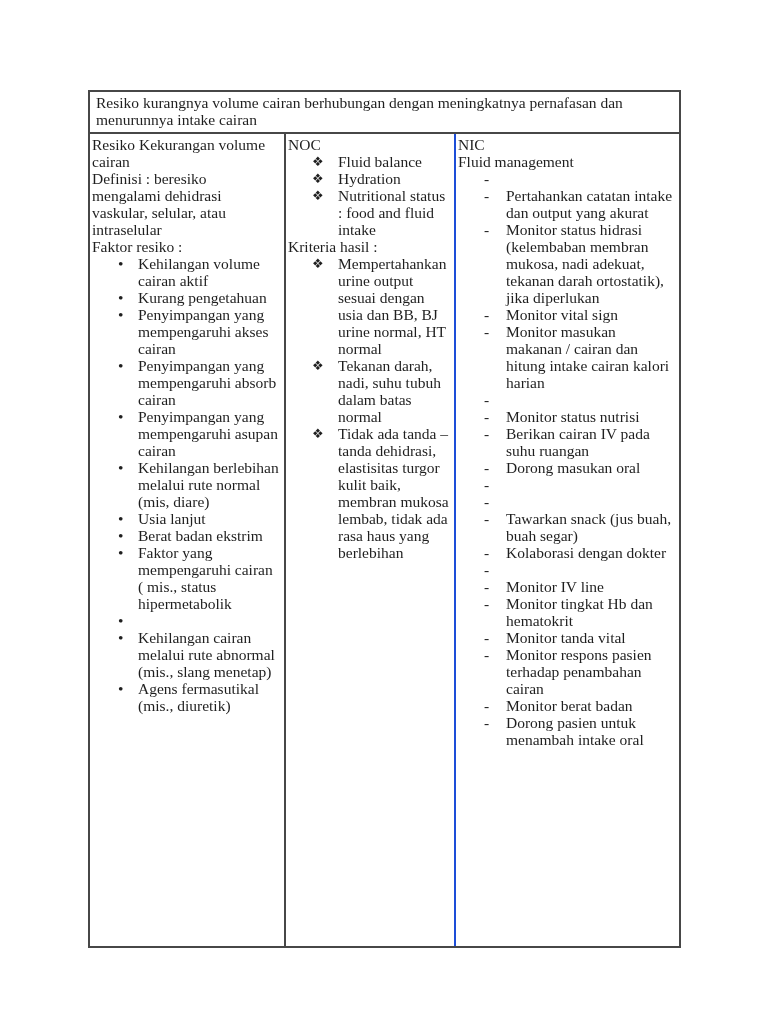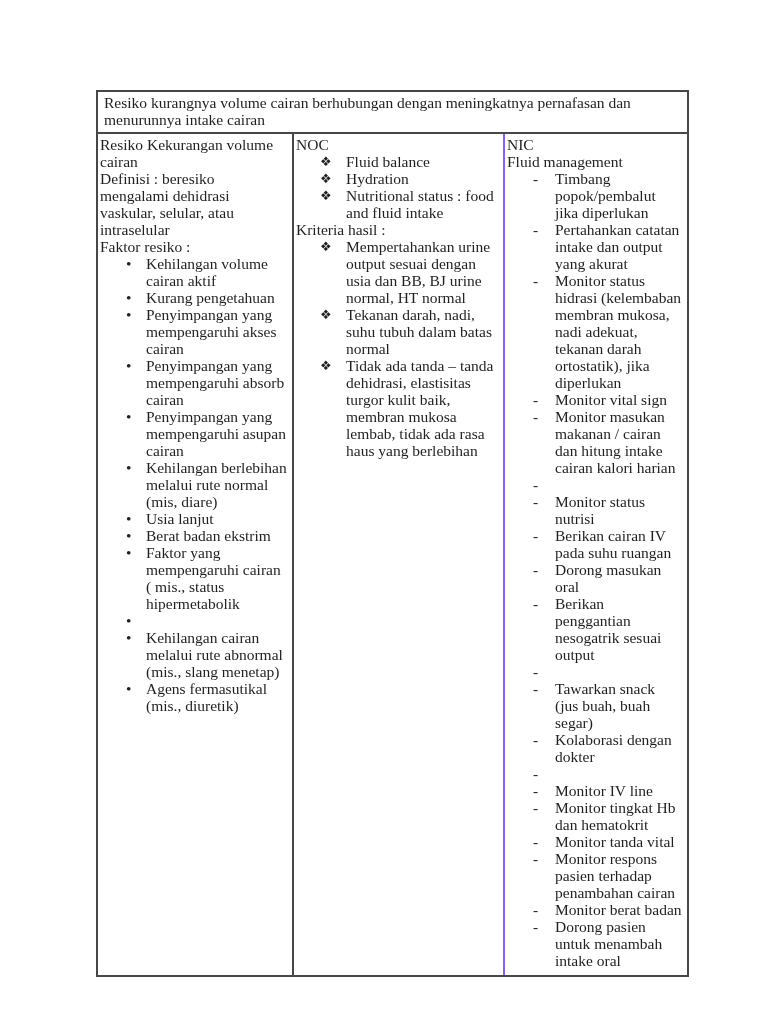"Resiko kurangnya volume cairan" .care-table { left: 96px -> 88px }
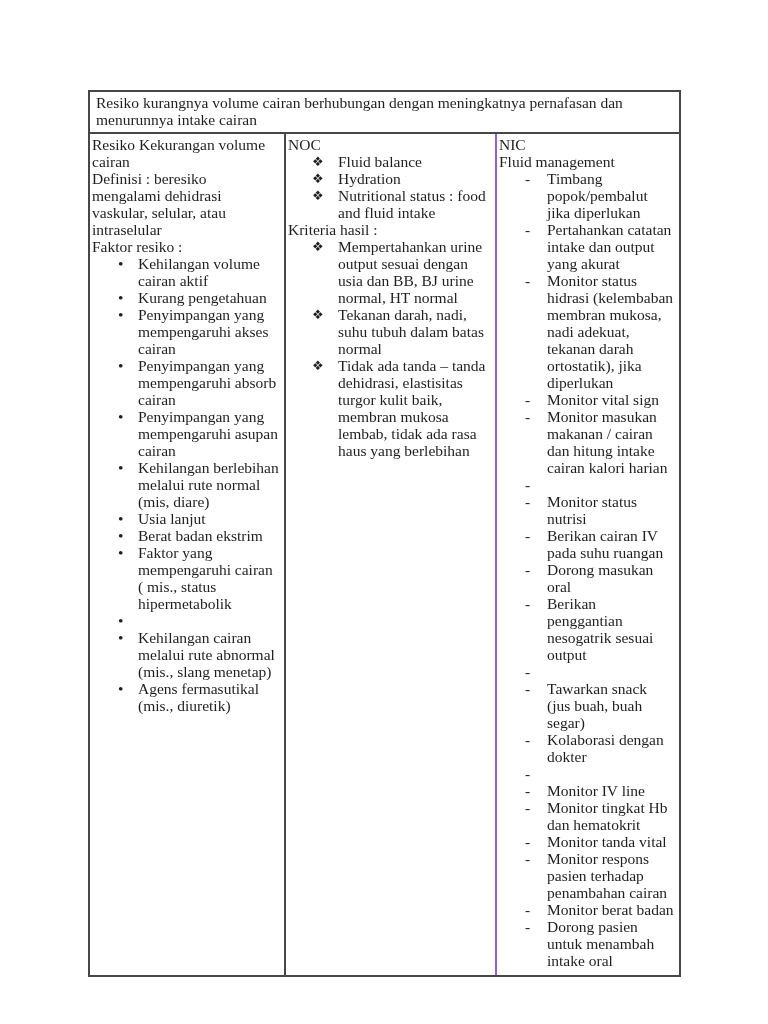"NOC" .col2 { border-right: 2px solid #8b5cf6 -> 2px solid #1d4ed8; width: 211px -> 170px }
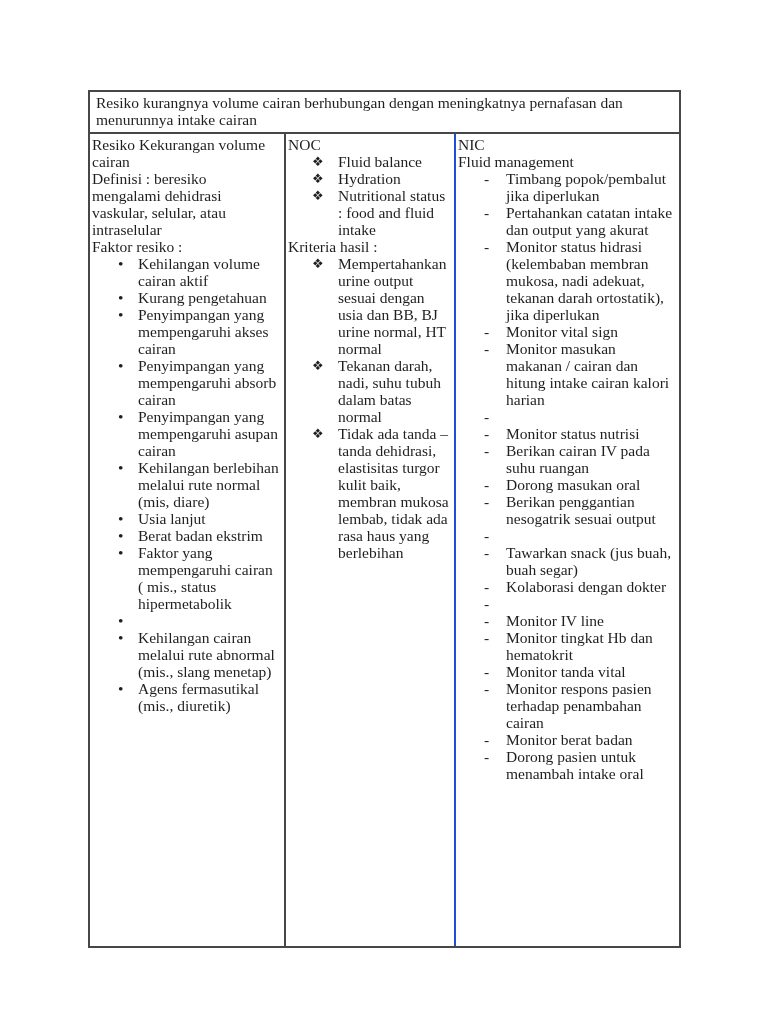"Timbang popok/pembalut jika diperlukan" span.txt { html: <span>Timbang popok/pembalut jika diperlukan</span> -> none }
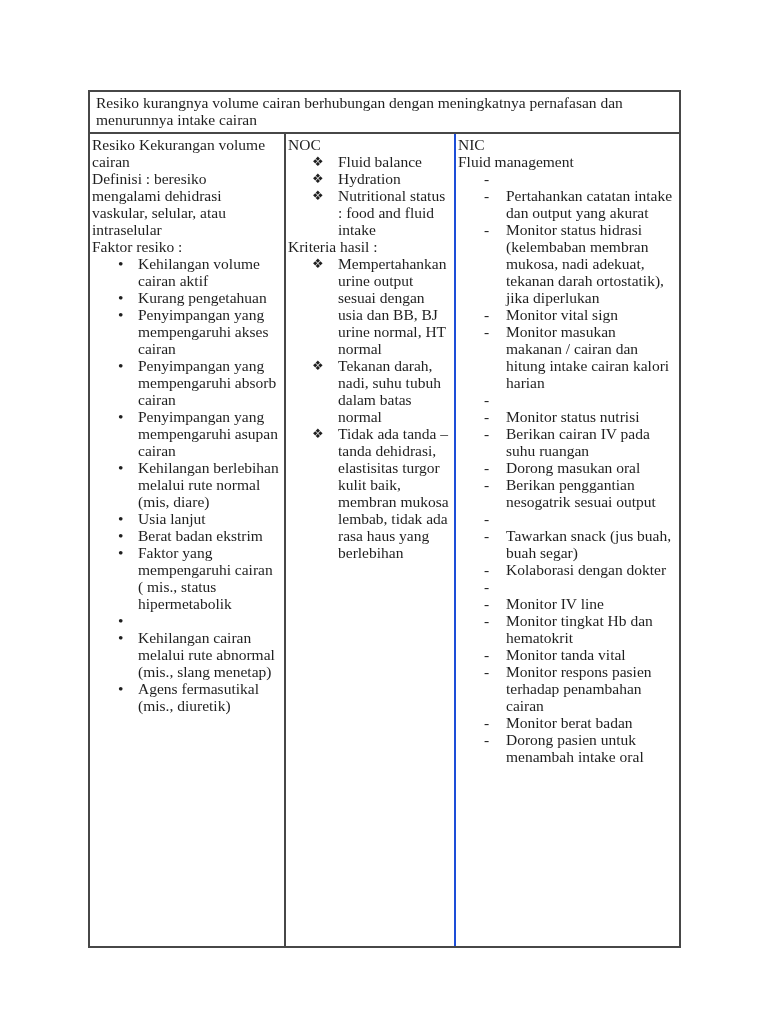"Berikan penggantian nesogatrik sesuai" span.txt { html: <span>Berikan penggantian nesogatrik sesuai output</span> -> none }
